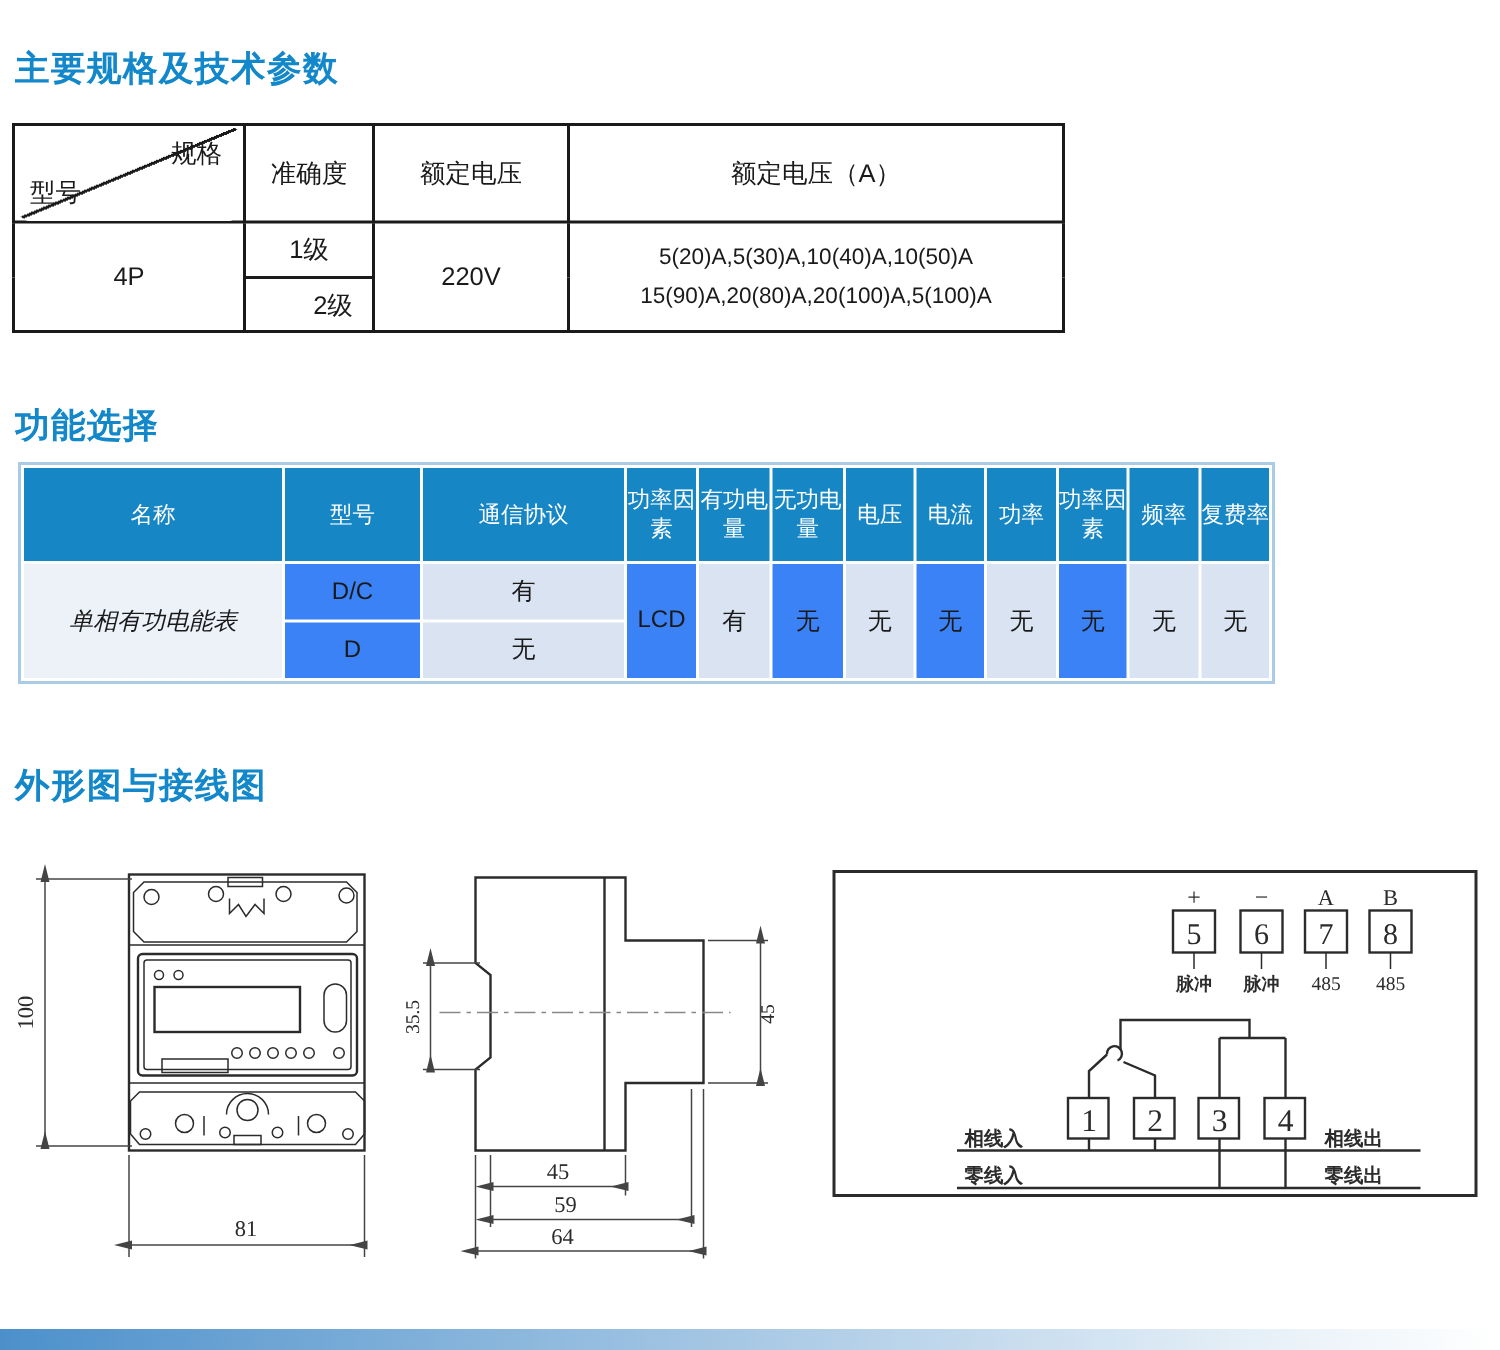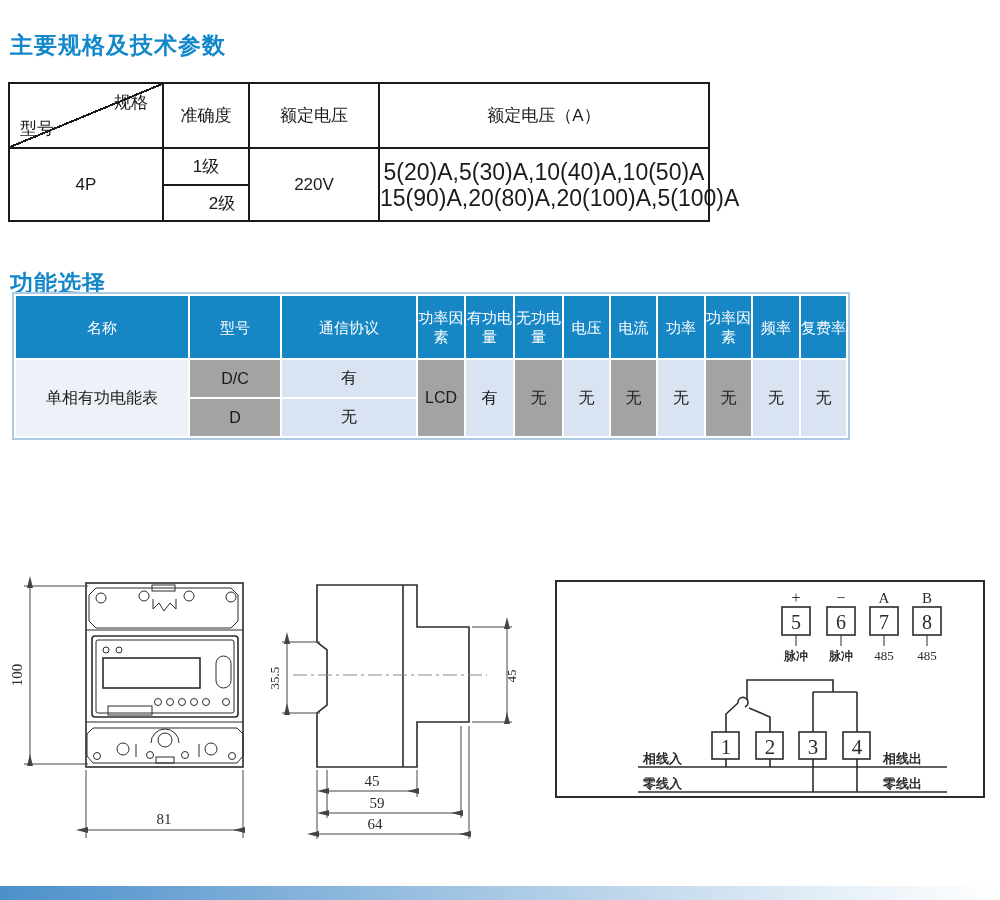"规格" td.diag { border-radius: none -> 14px }
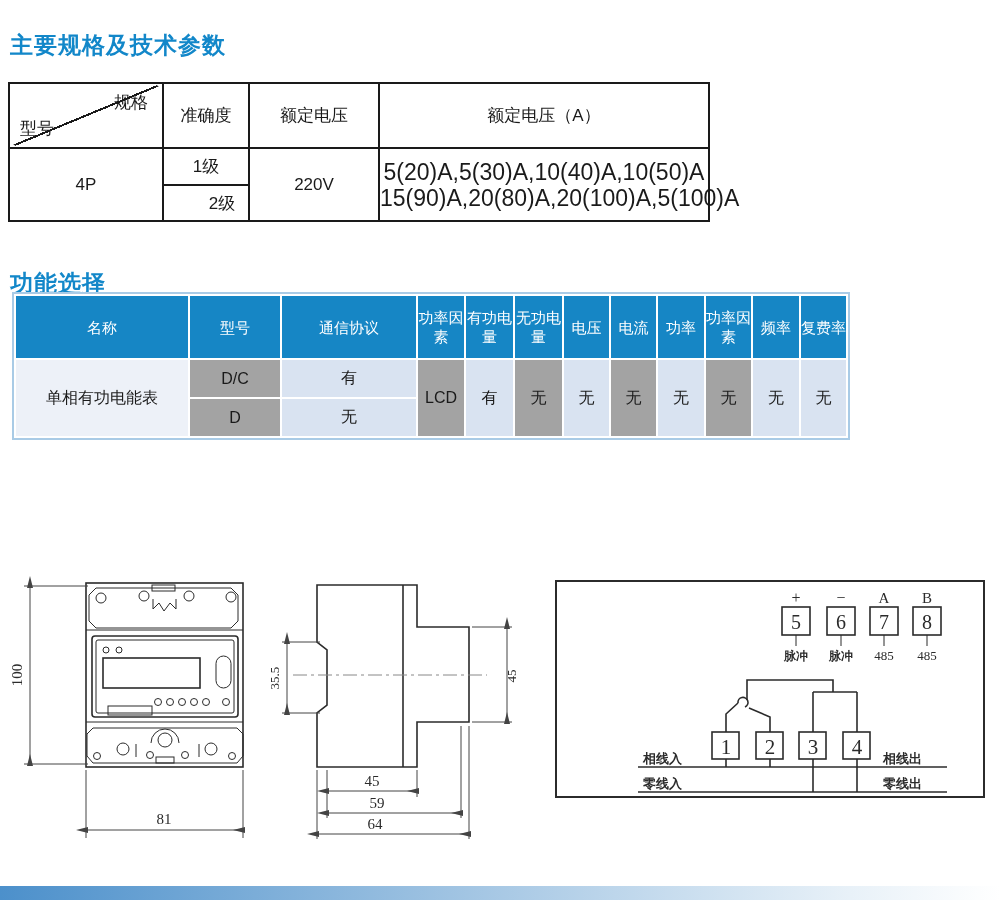"5(20)A,5(30)A,10(40)A,10(50)A" .cur div { font-size: 23px -> 15px }
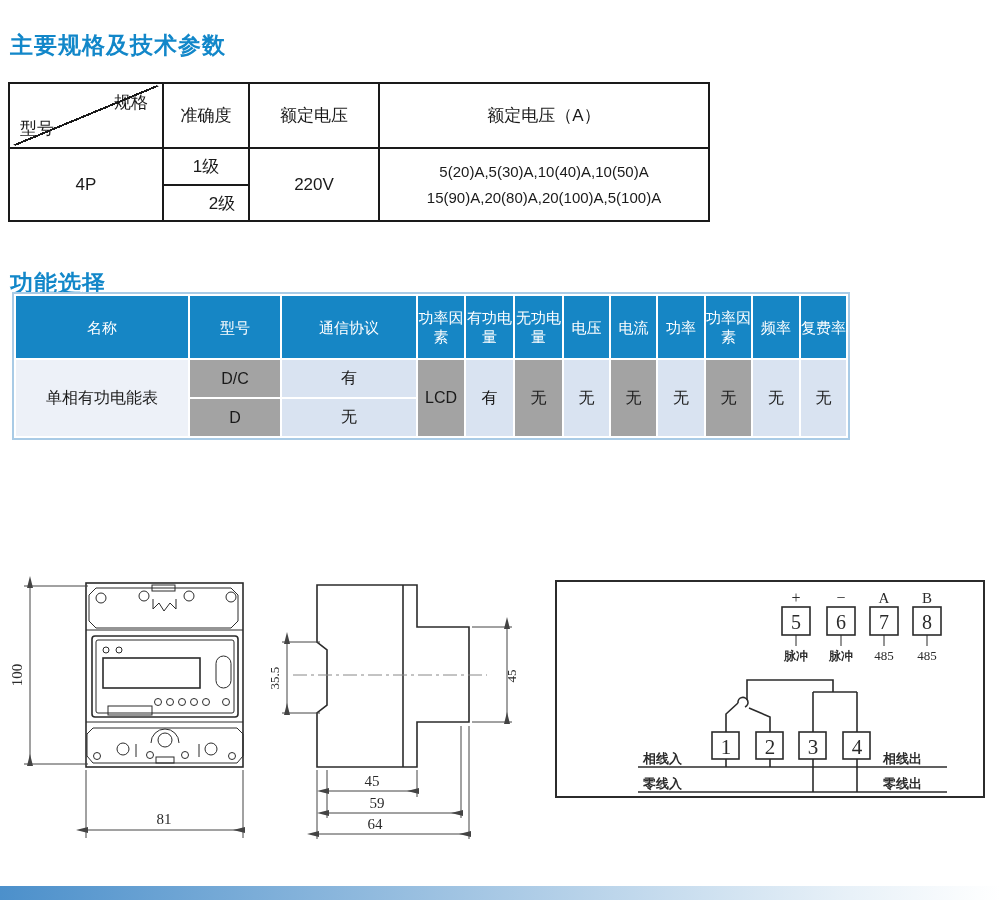"名称" .fn-wrap { top: 292px -> 308px }
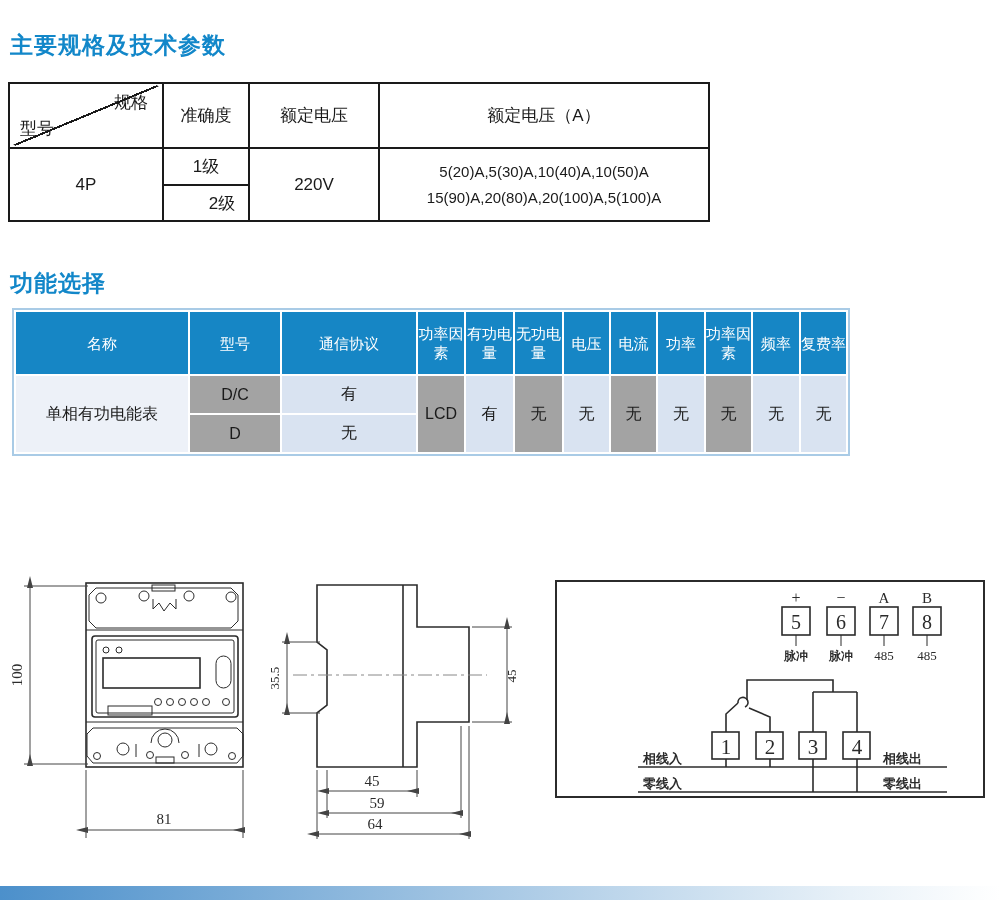"D/C" .fn-table td.c-m { background: #a3a3a3 -> #3b82f6 }
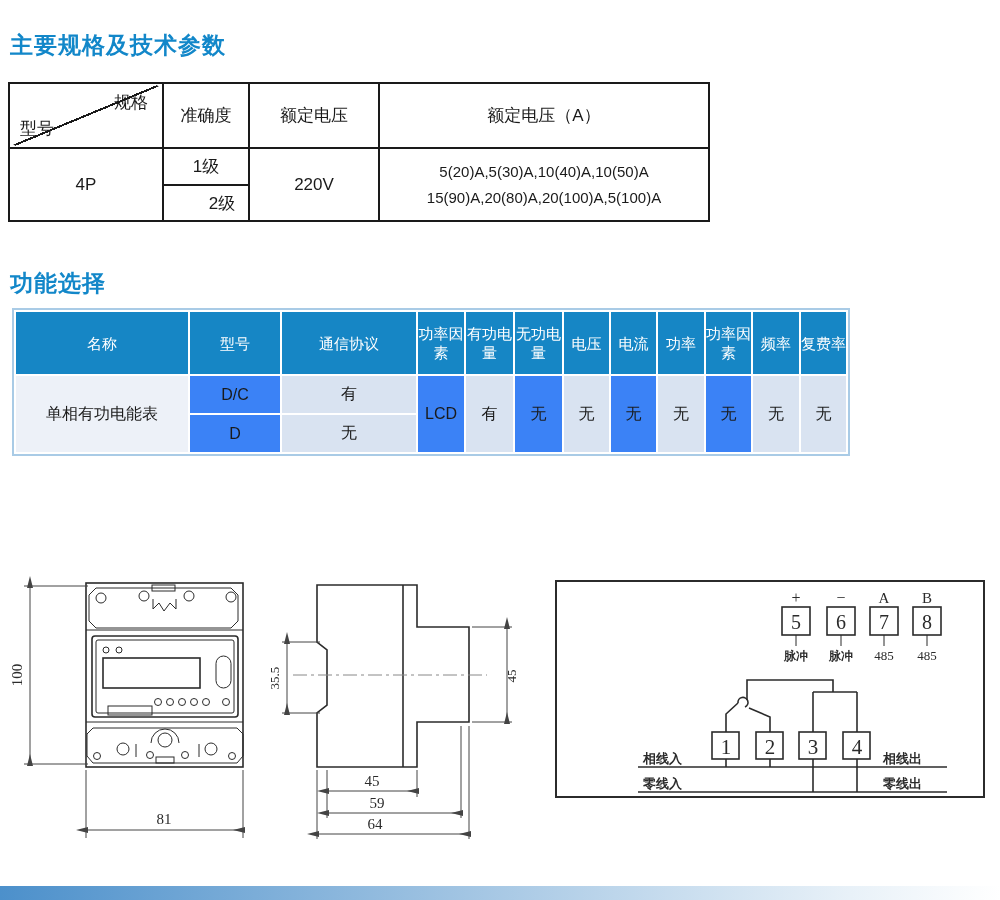"单相有功电能表" .fn-table td.c-xl { font-style: none -> italic }
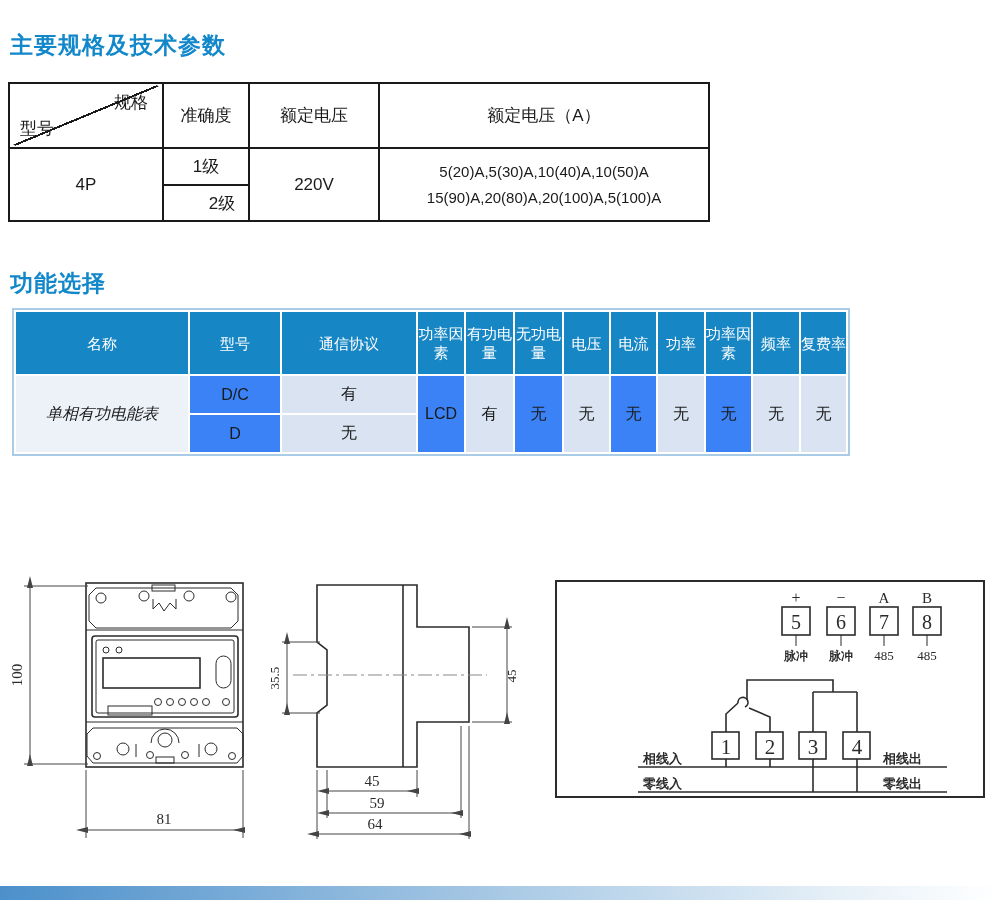"外形图与接线图" div.sec-title { html: none -> <div>外形图与接线图</div> }
